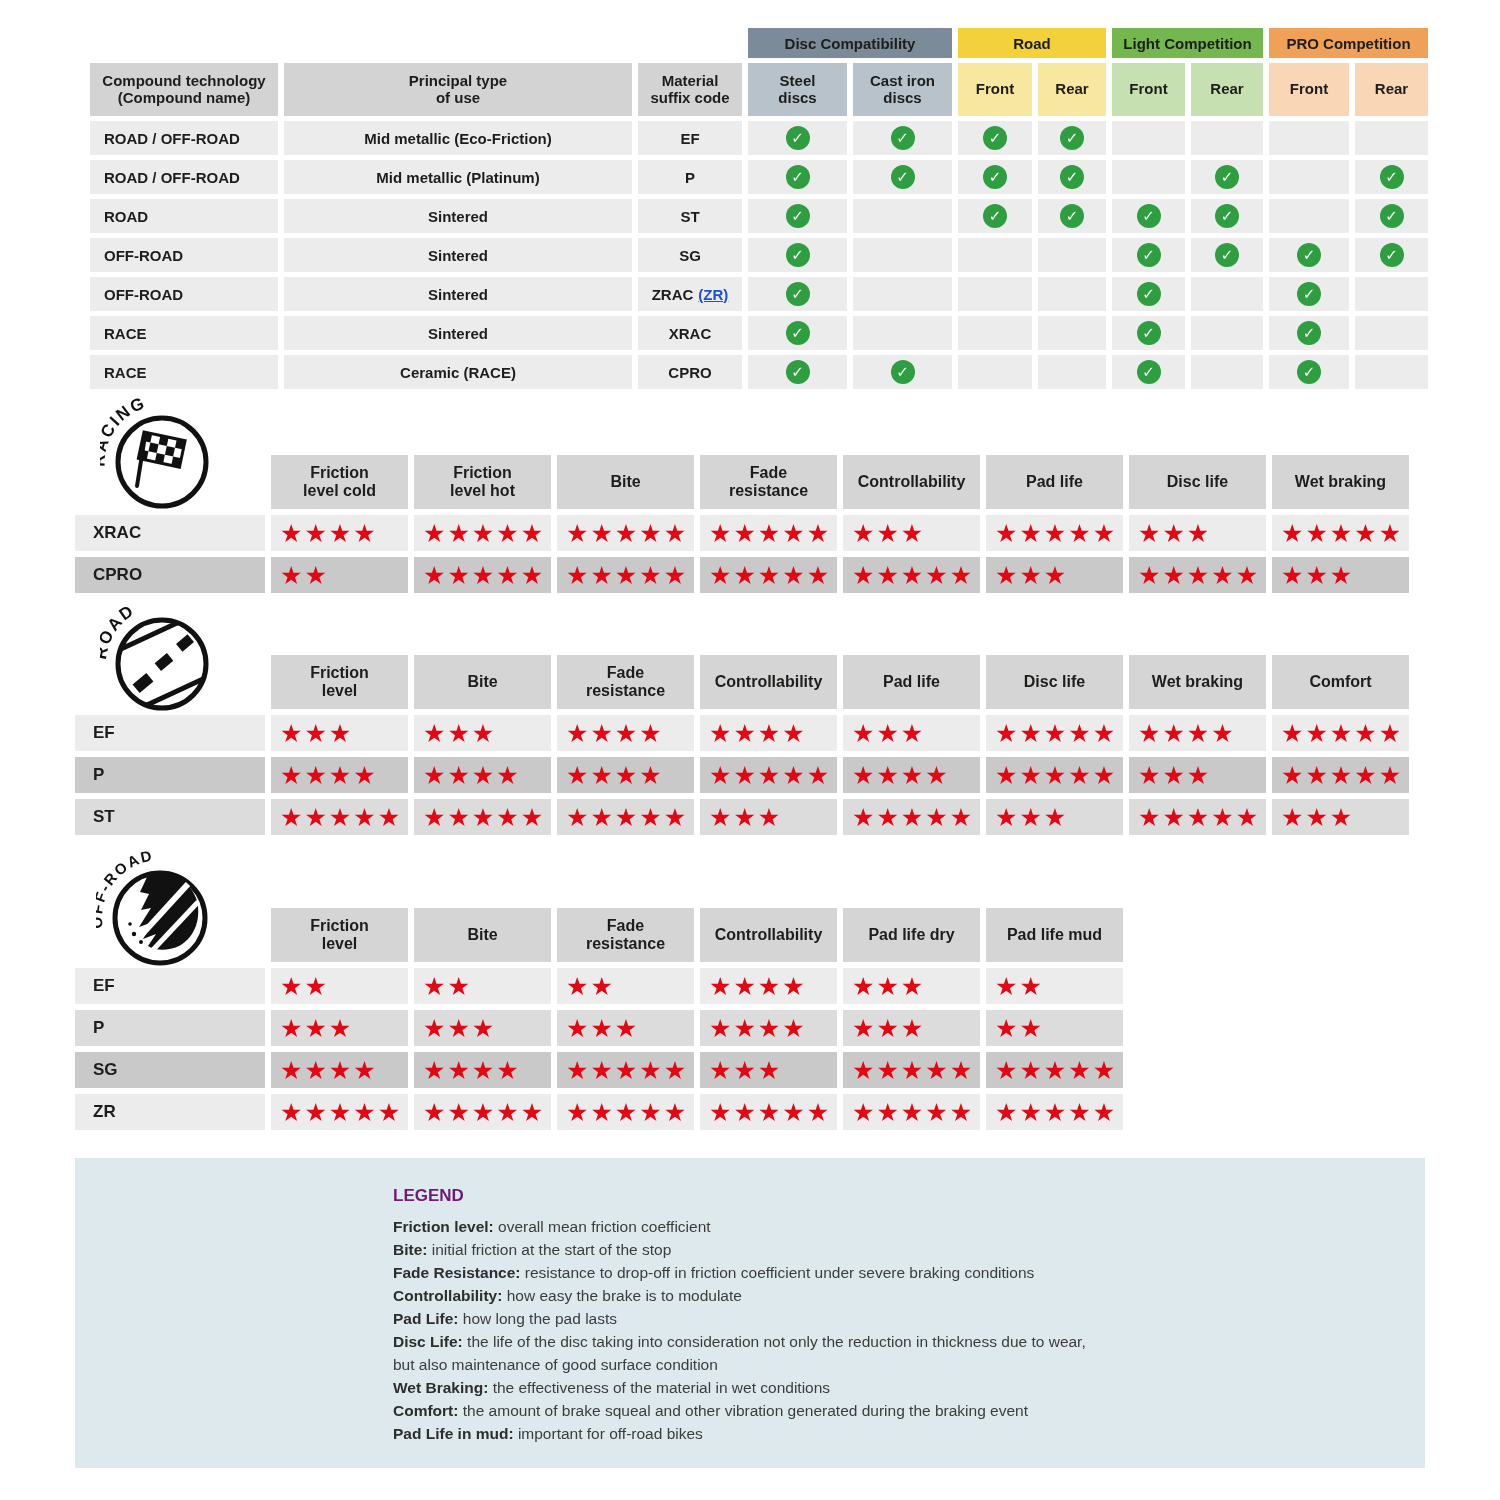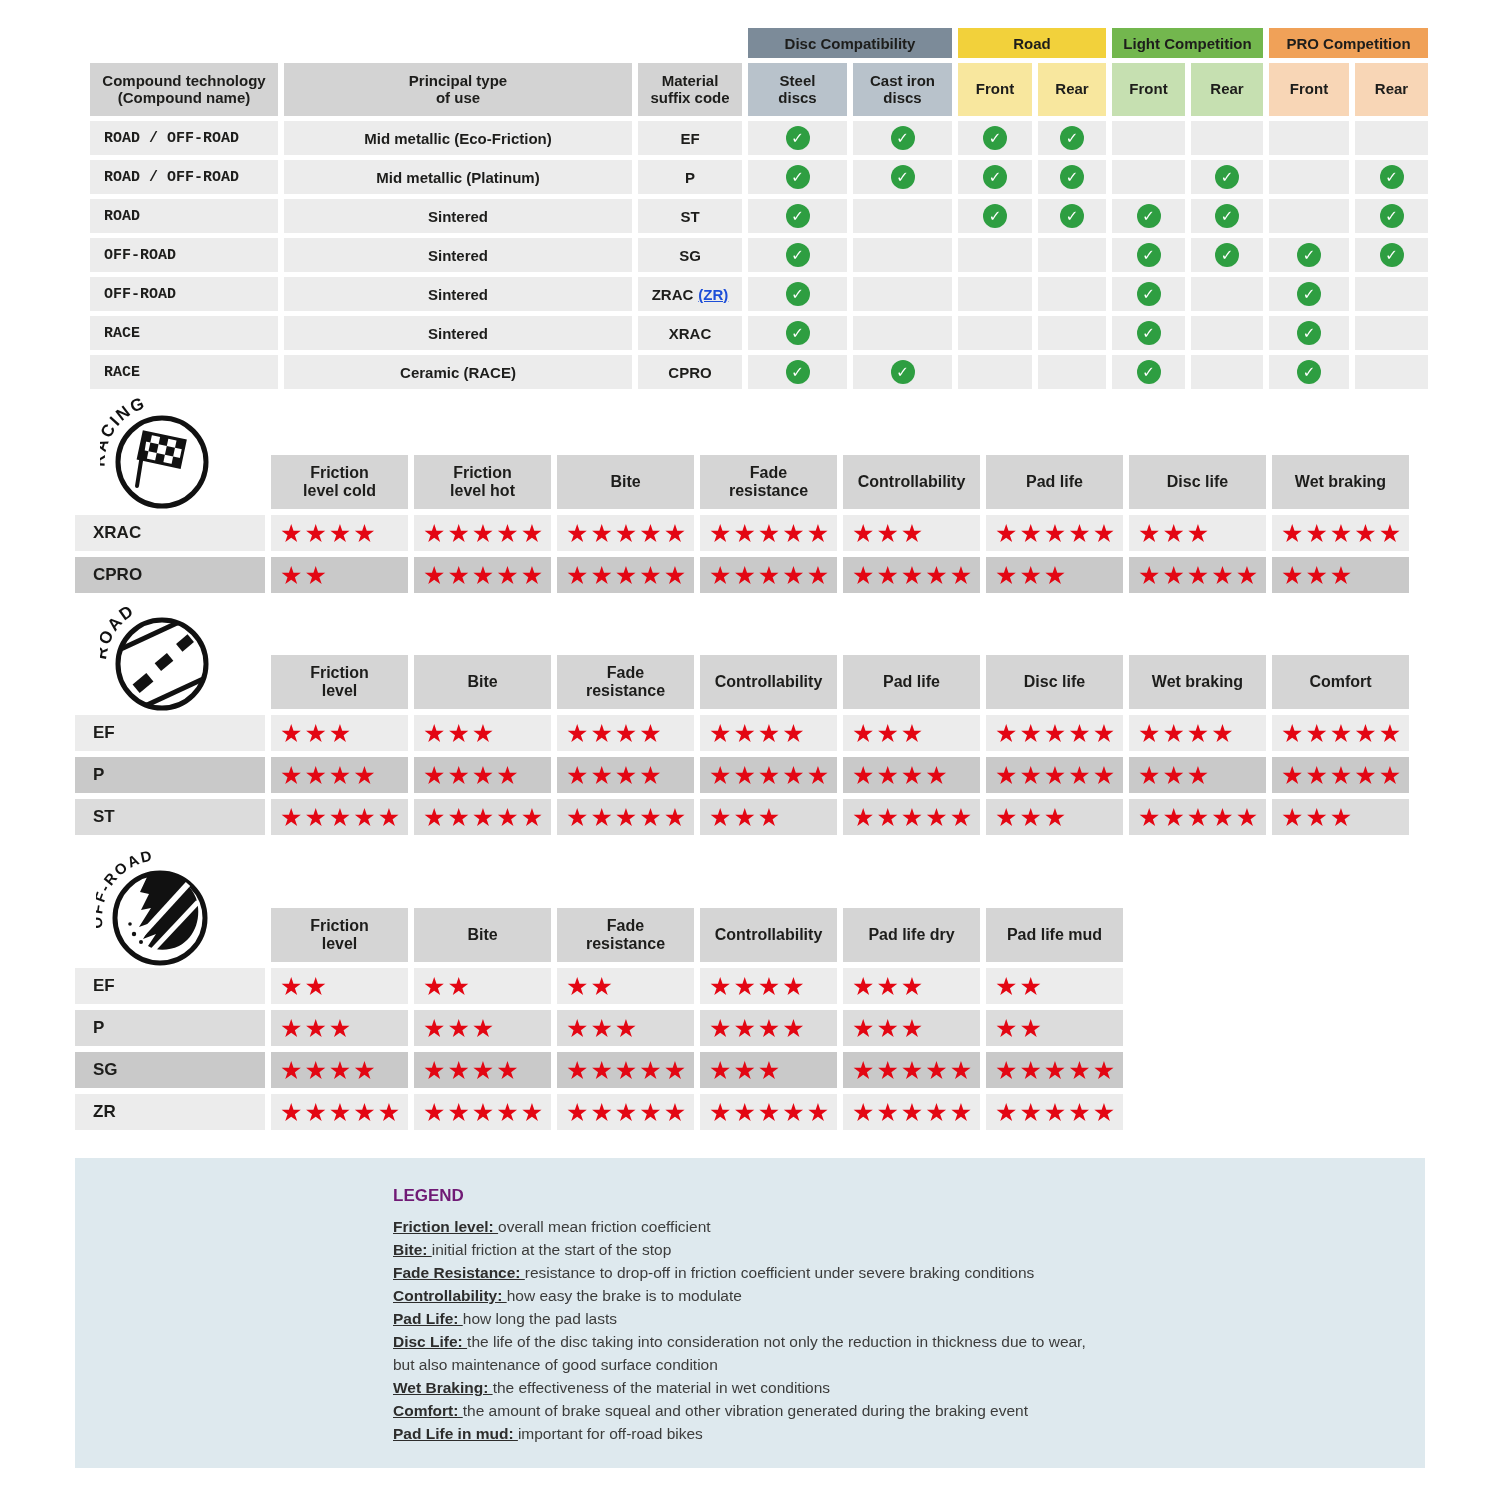"ROAD / OFF-ROAD" .use-cell { font-family: Liberation Mono, monospace -> none }
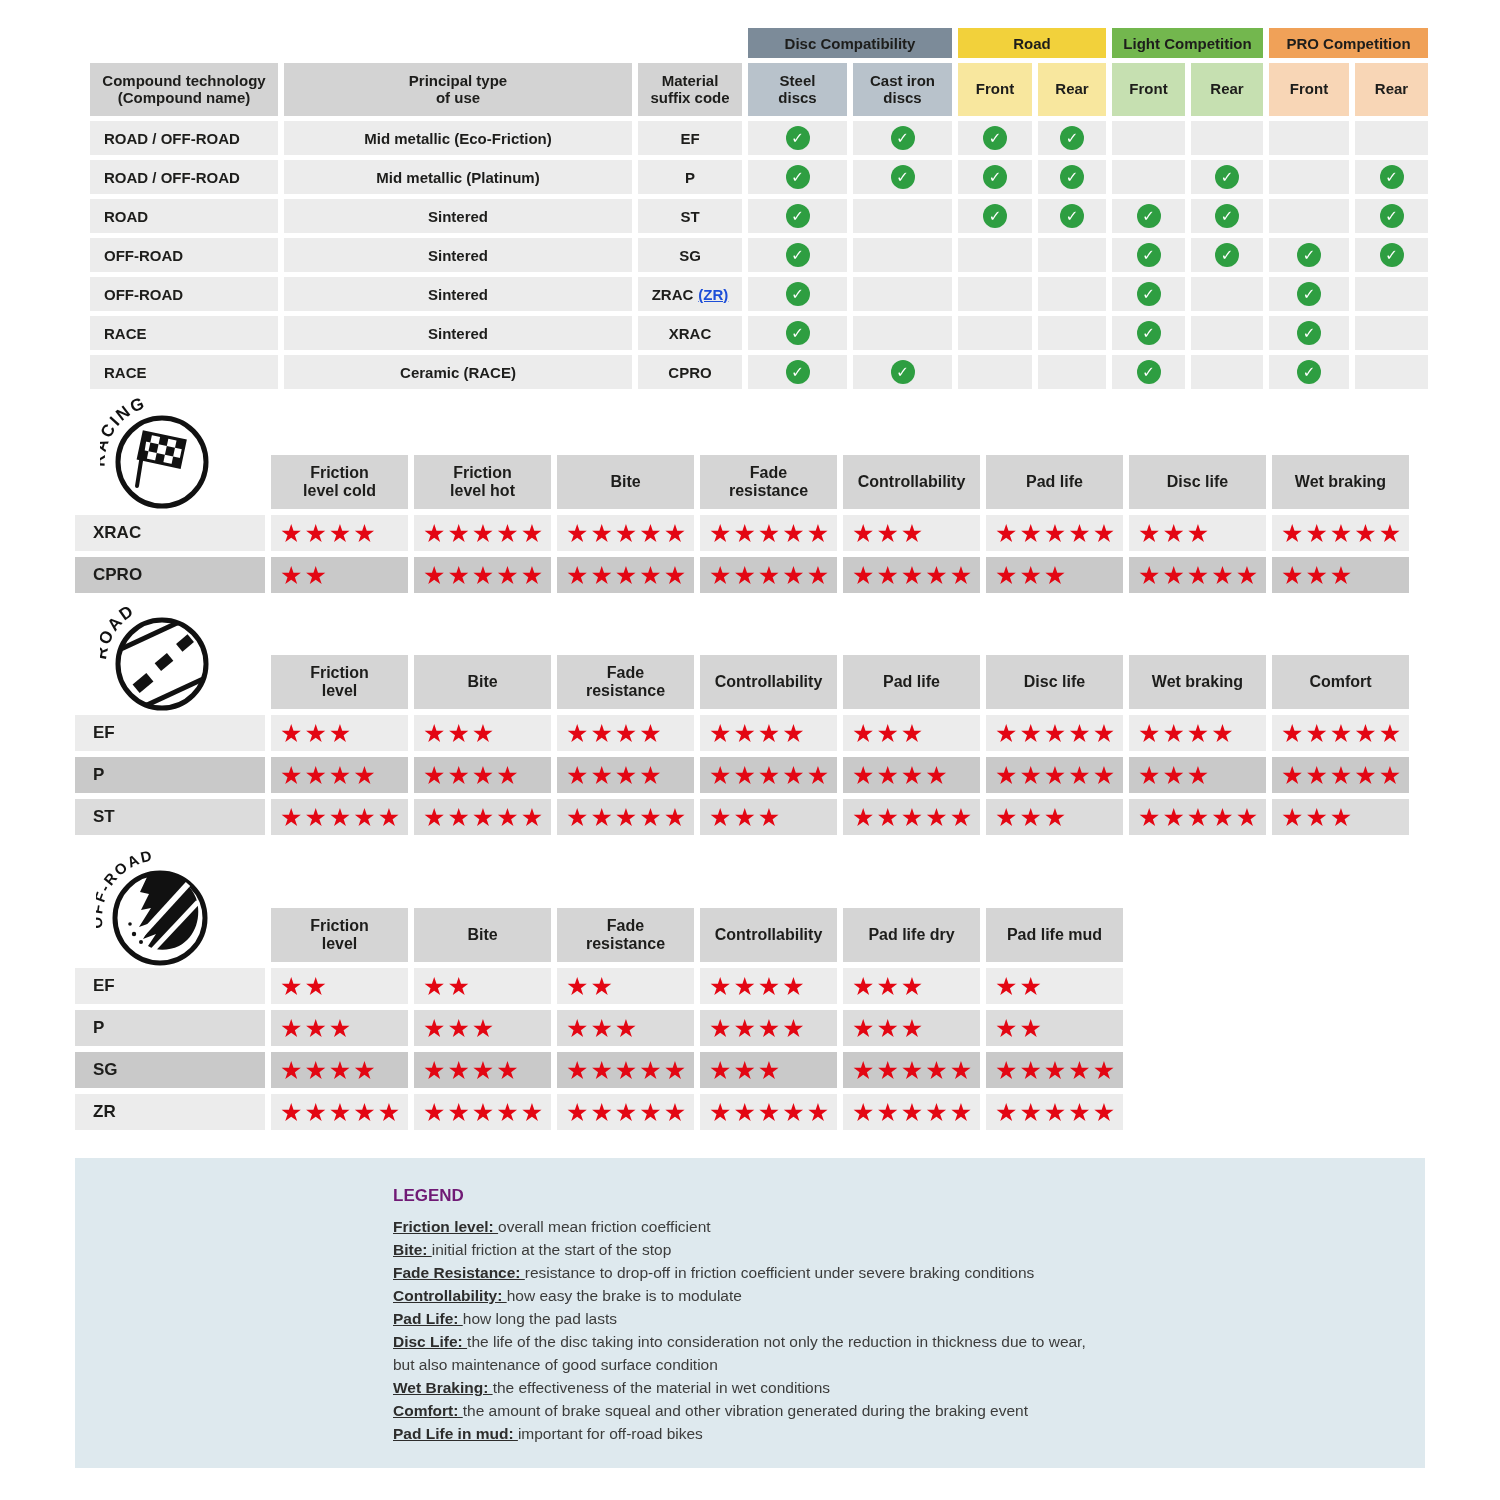"Friction level:" .legend-line b { text-decoration: underline -> none }
